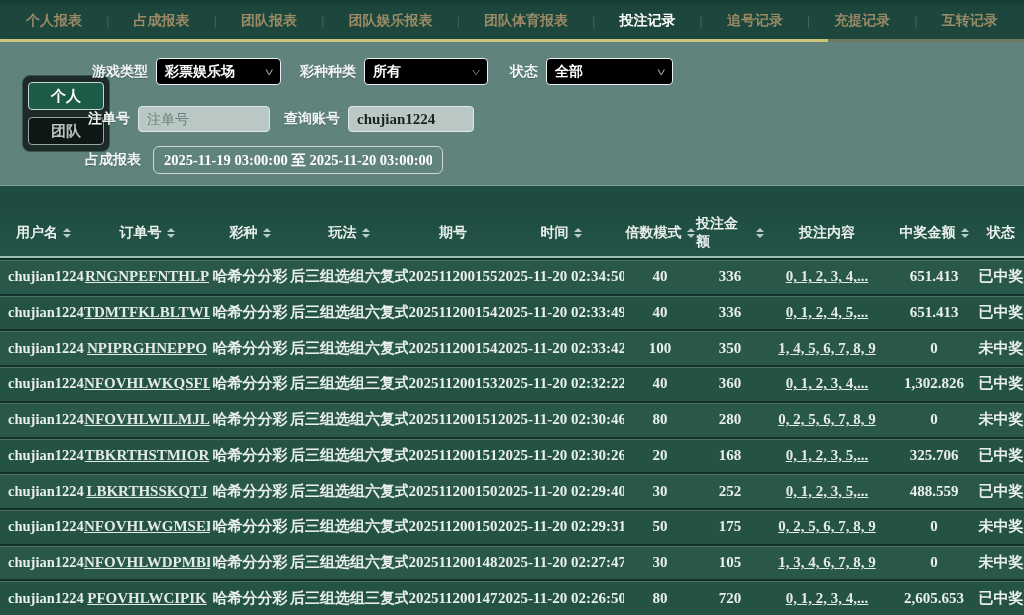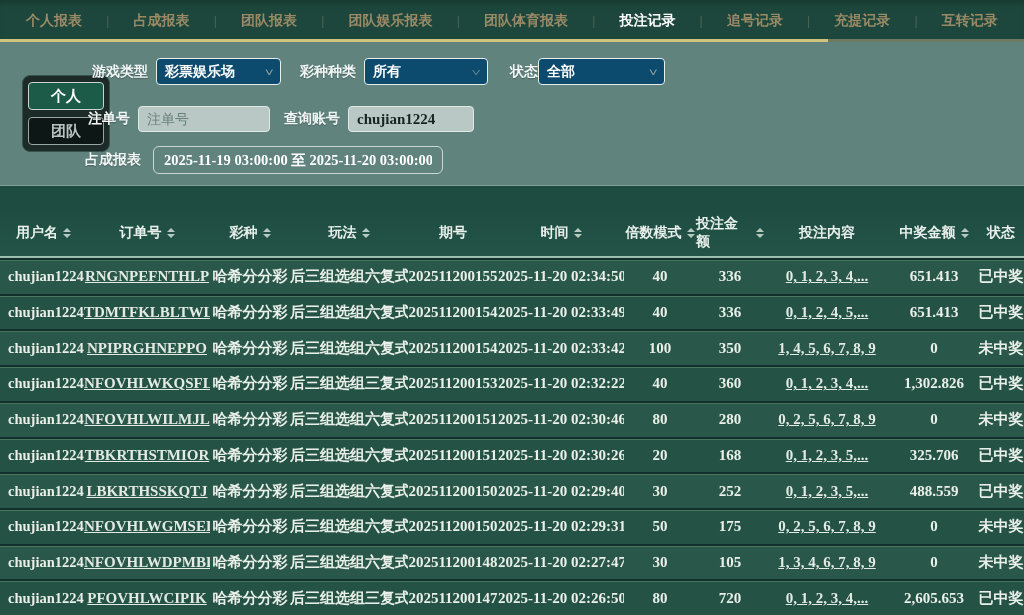"彩票娱乐场" .select { background: #0c4a6e -> #000000 }
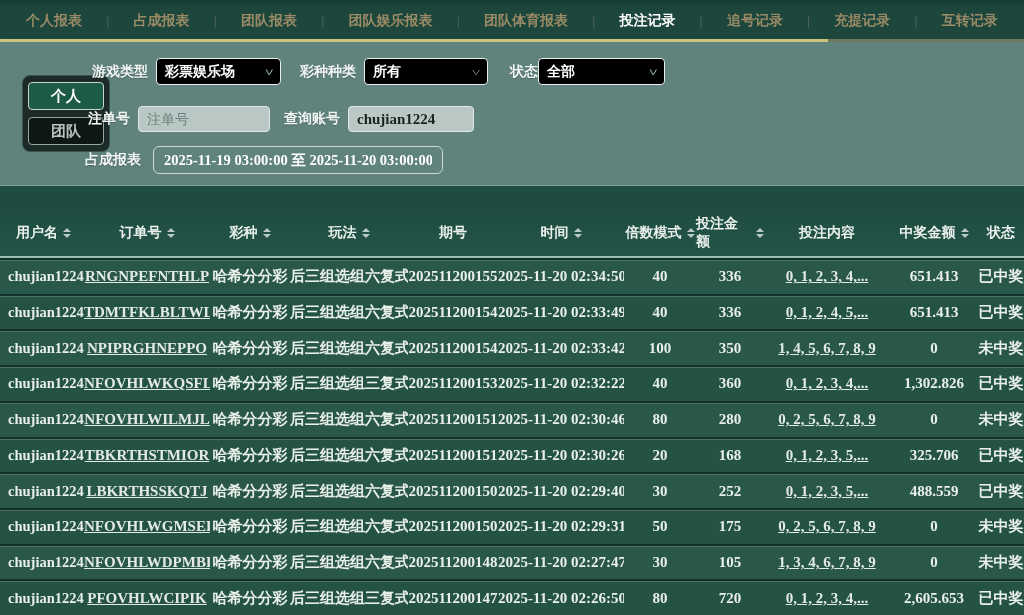"全部" div.select { margin-left: none -> 8px }
